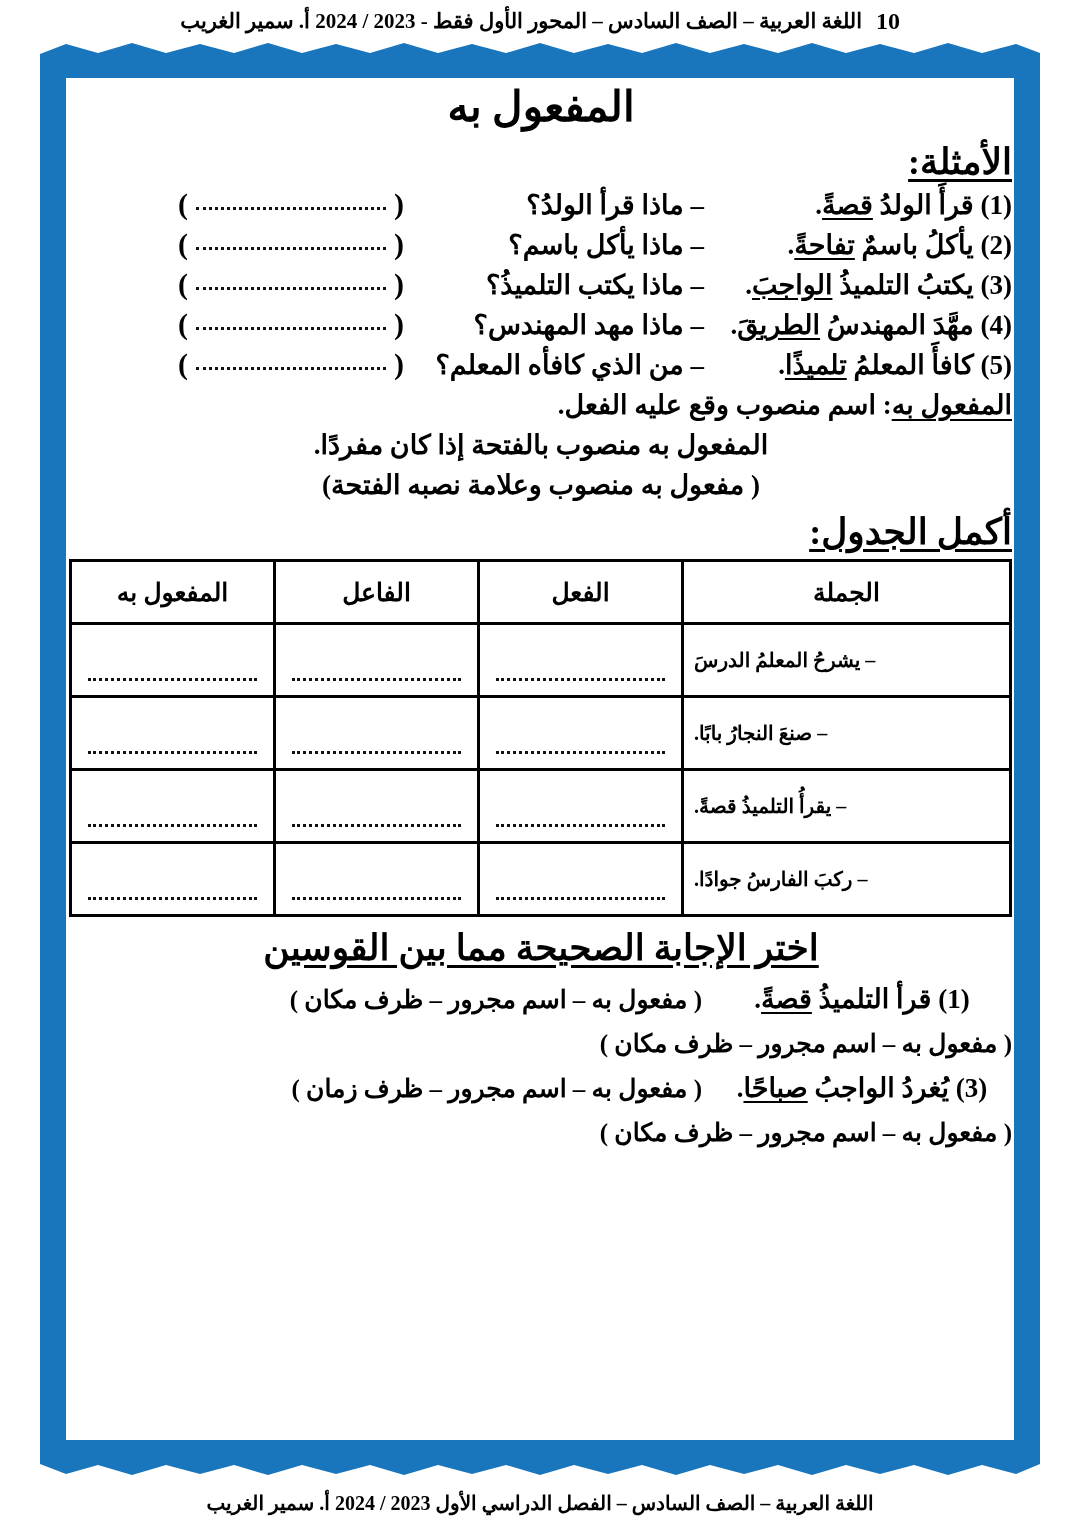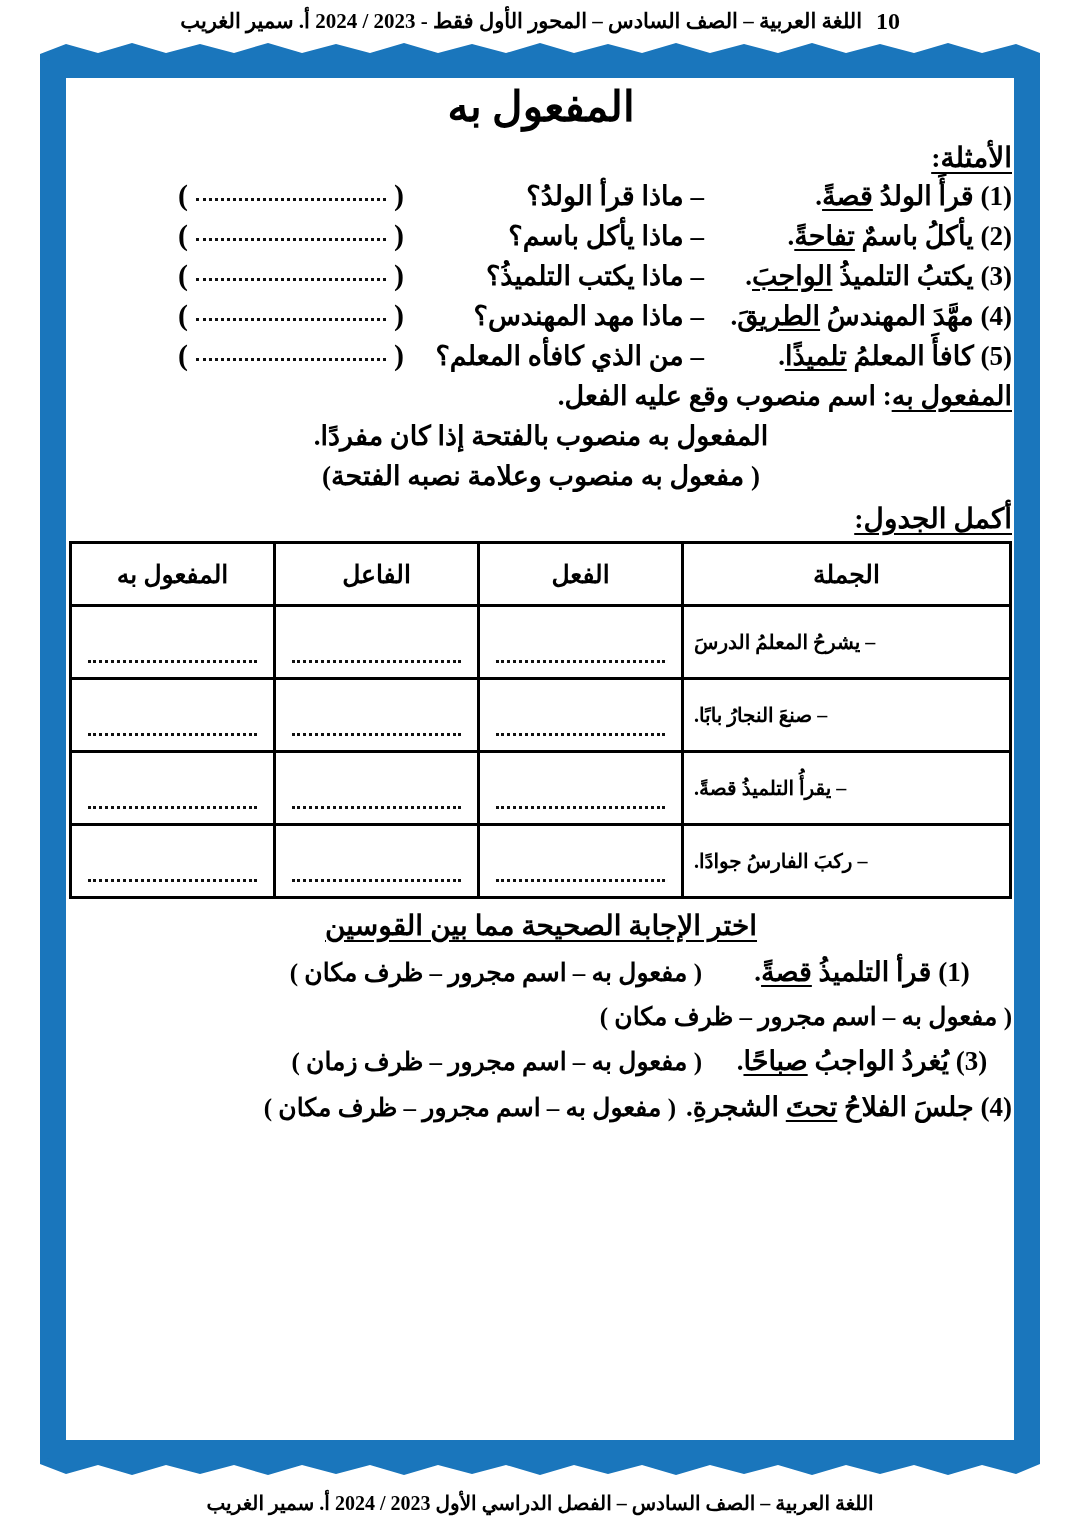"الأمثلة:" .section-head { font-size: 28px -> 36px }
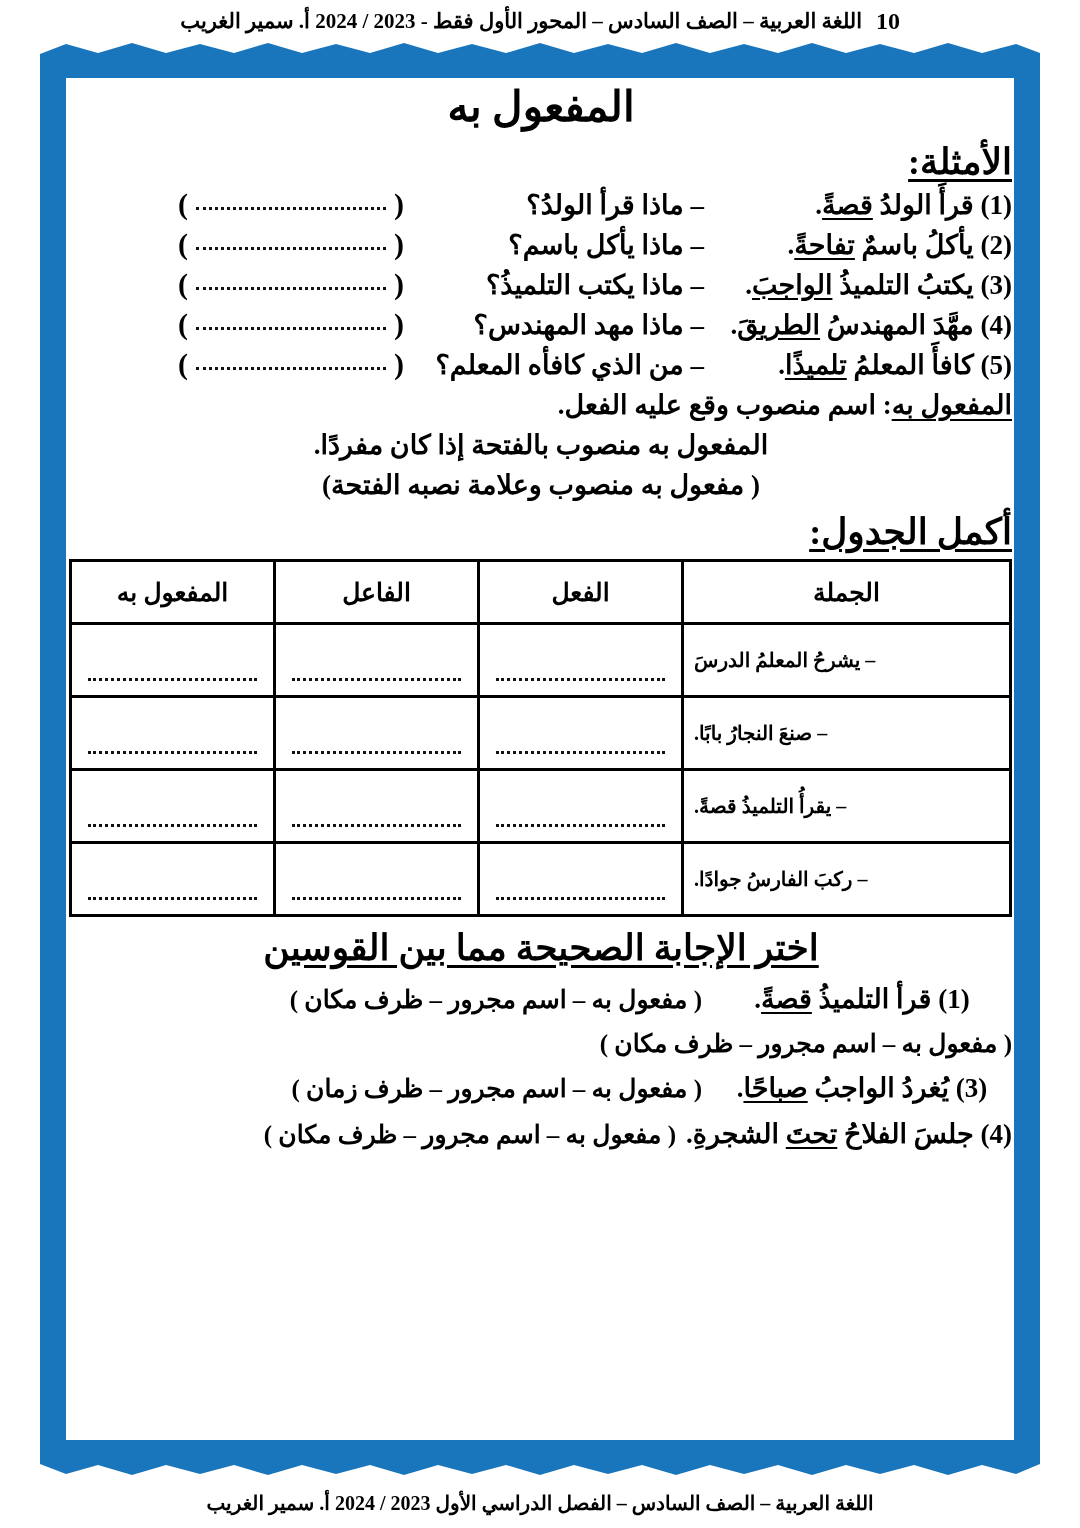"(4) جلسَ الفلاحُ تحتَ الشجرةِ." span.mcq-stmt { html: <span><span>(4)</span>&nbsp;<span>جلسَ الفلاحُ </span><u>تحتَ</u><span> الشجرةِ.</span></span> -> none }
